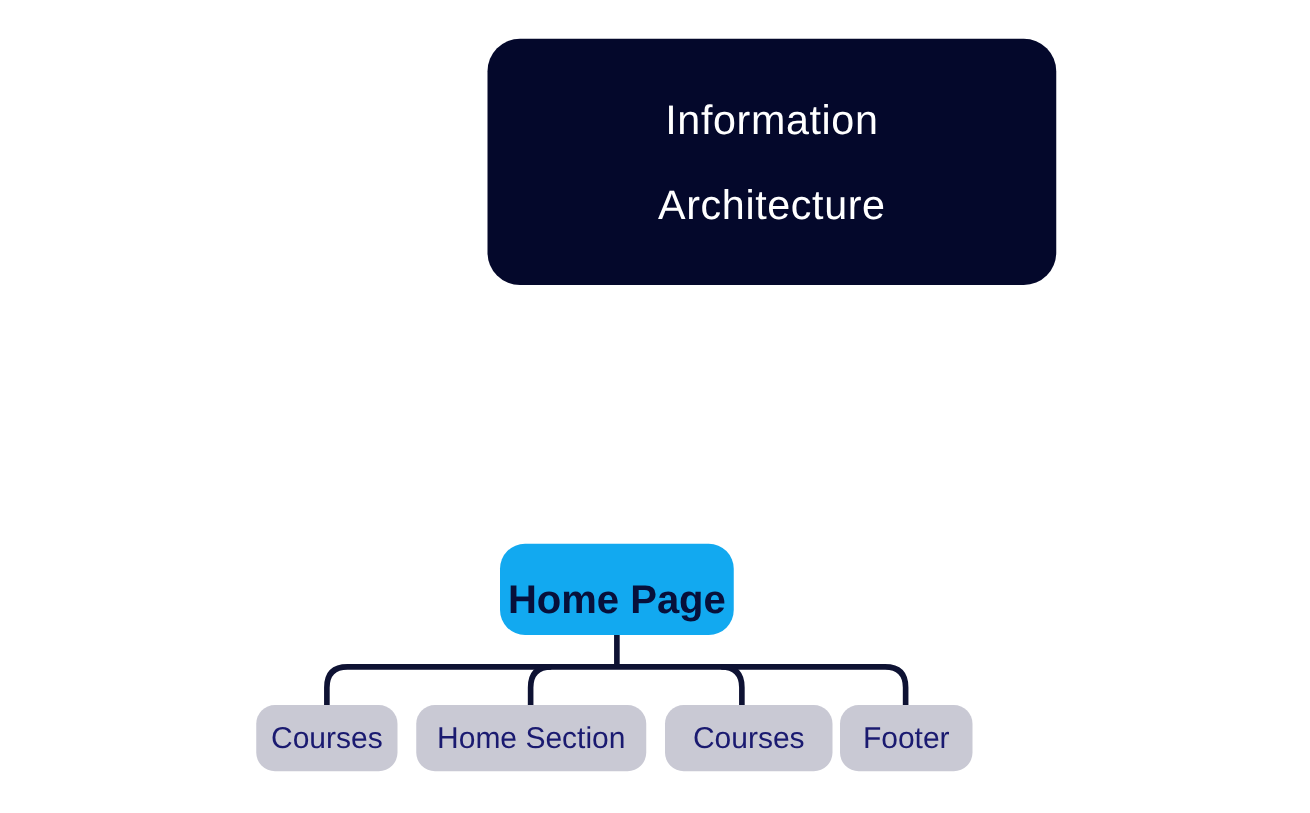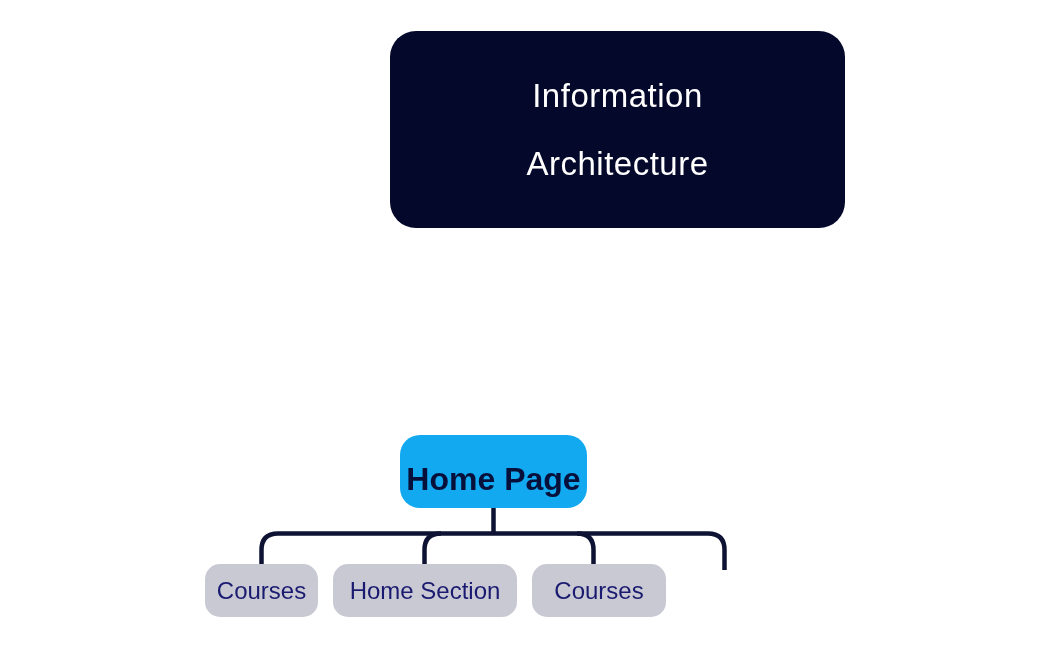"Footer" div.node { html: none -> <div> <span>Footer</span> </div> }
